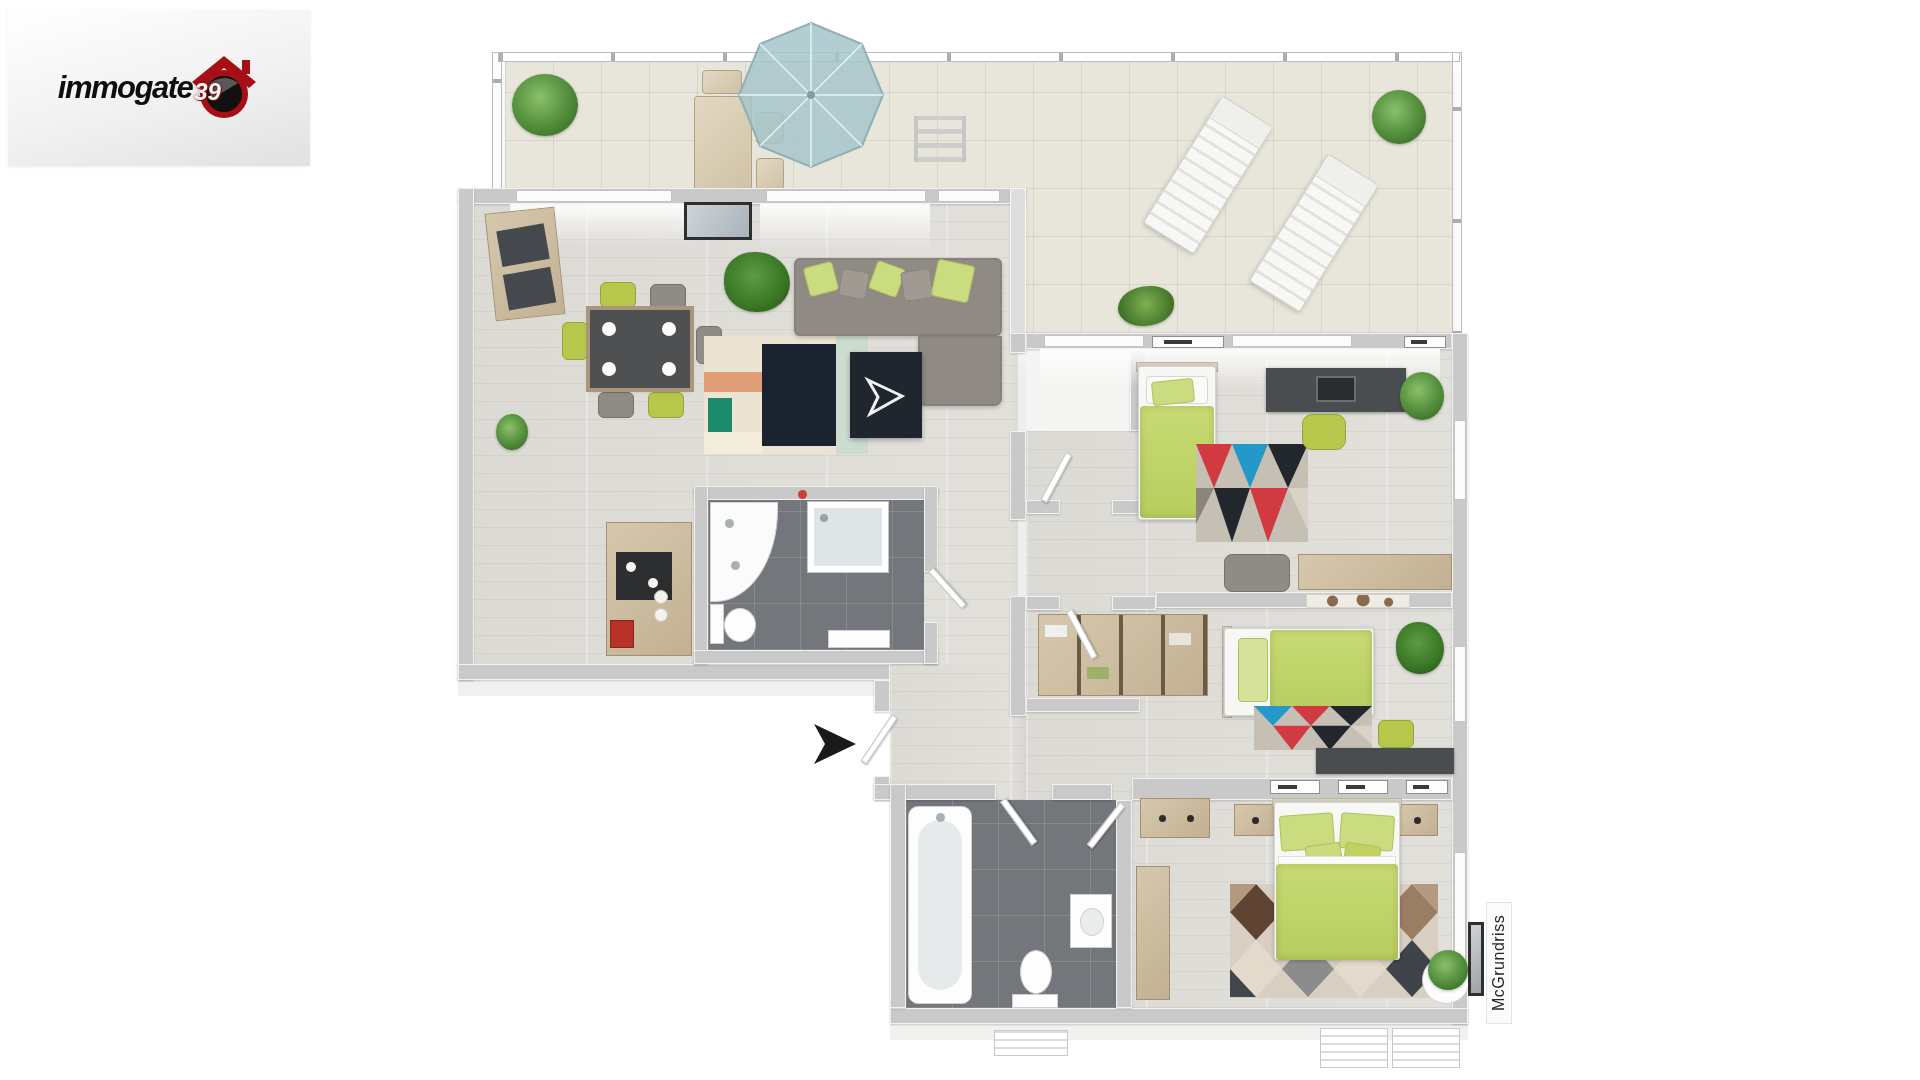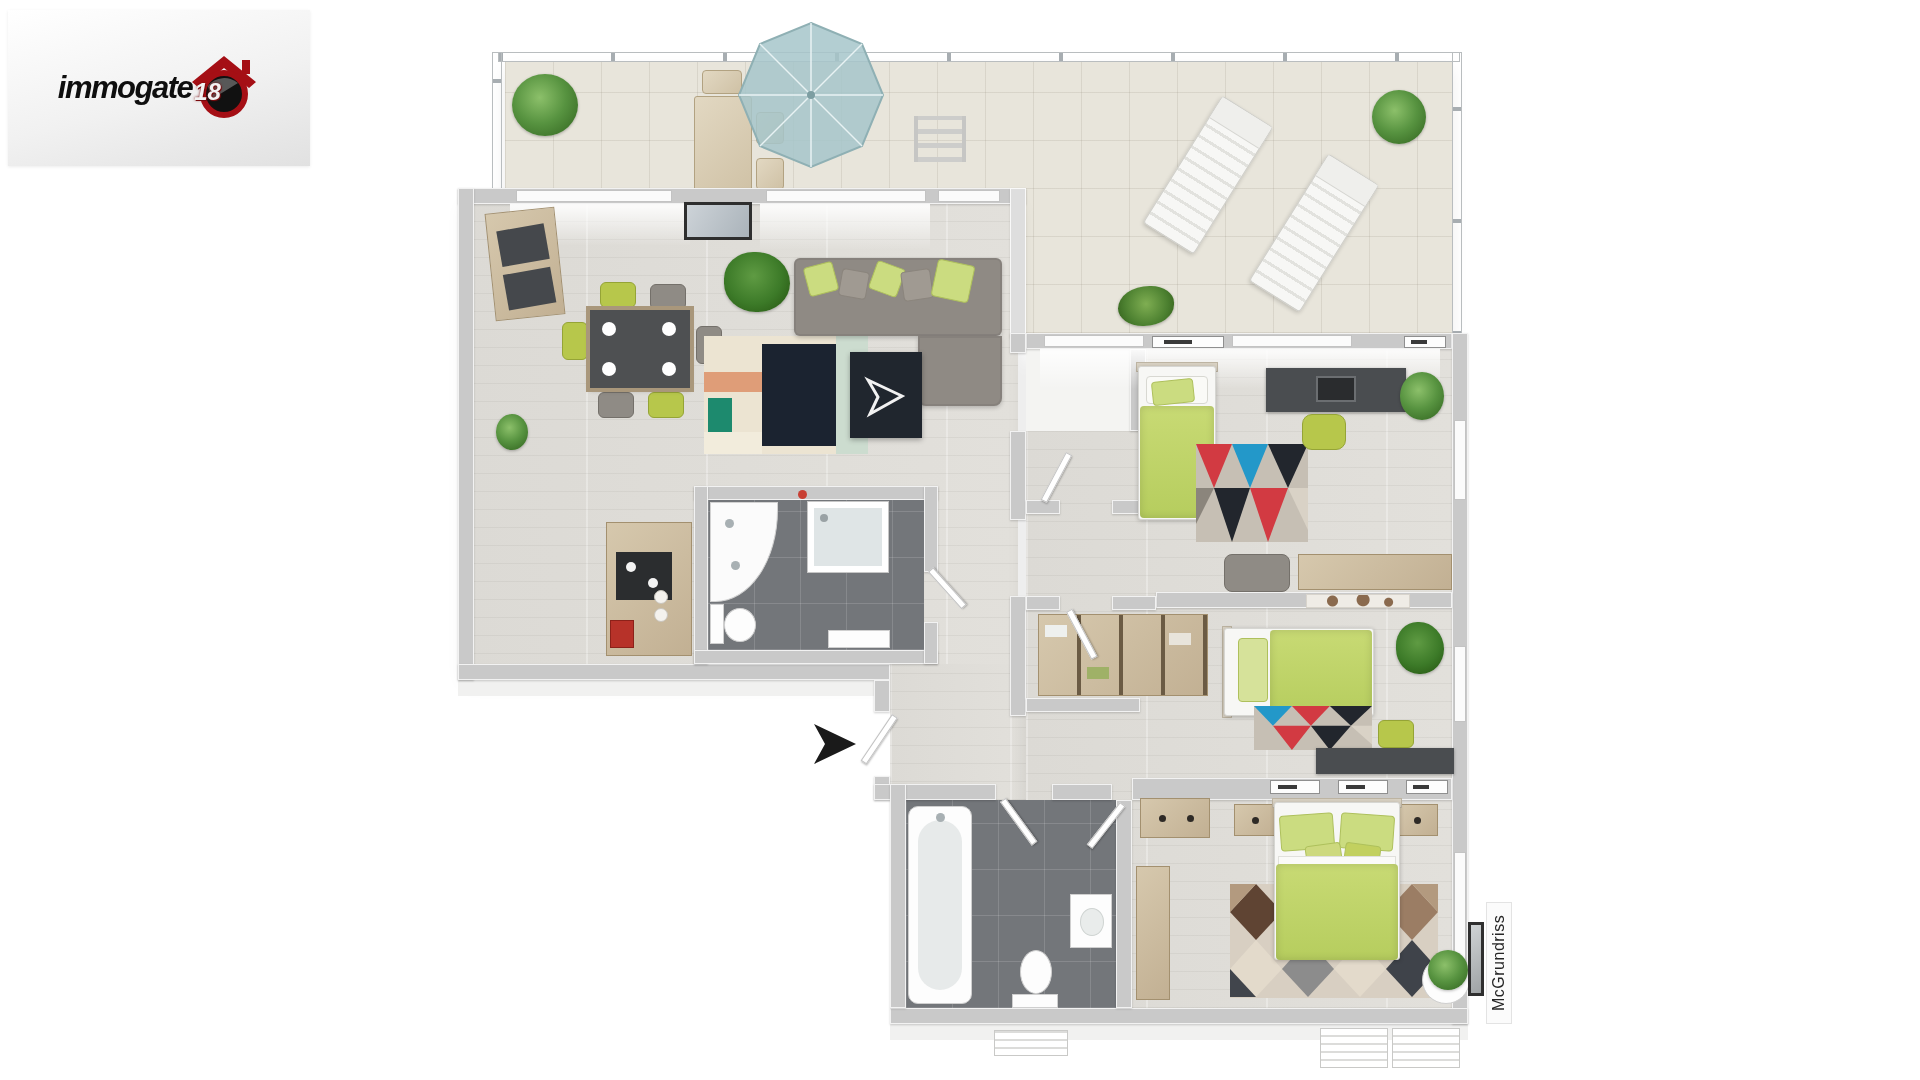"18" span.logo-num { text: 18 -> 39 }
